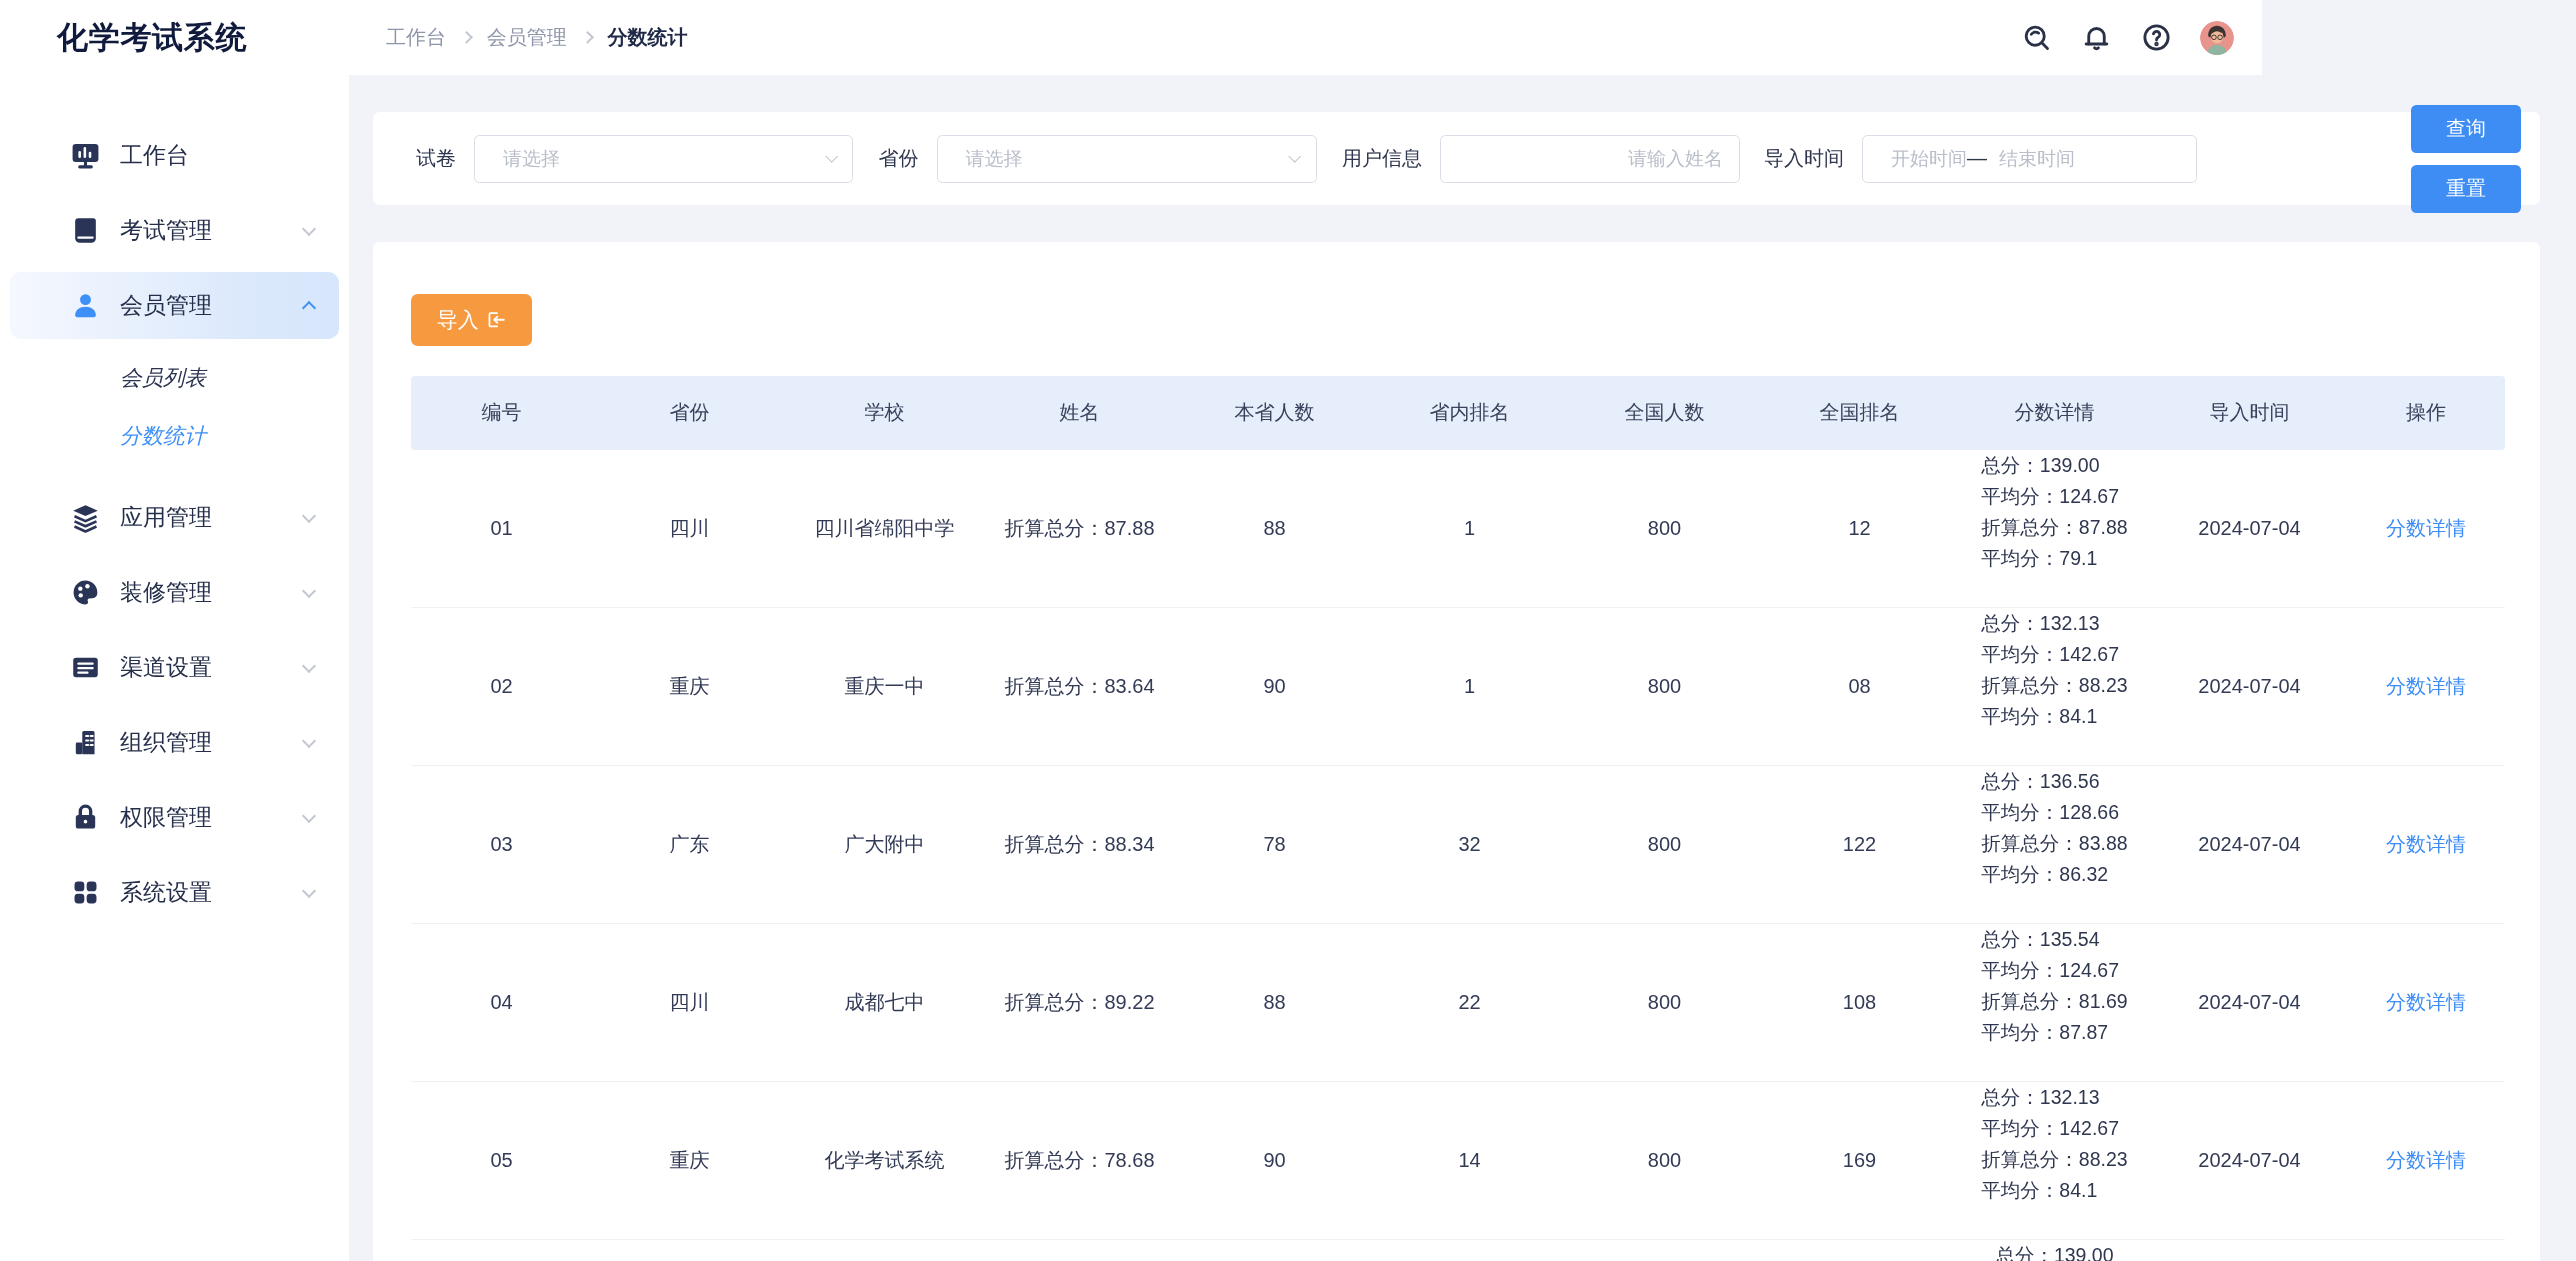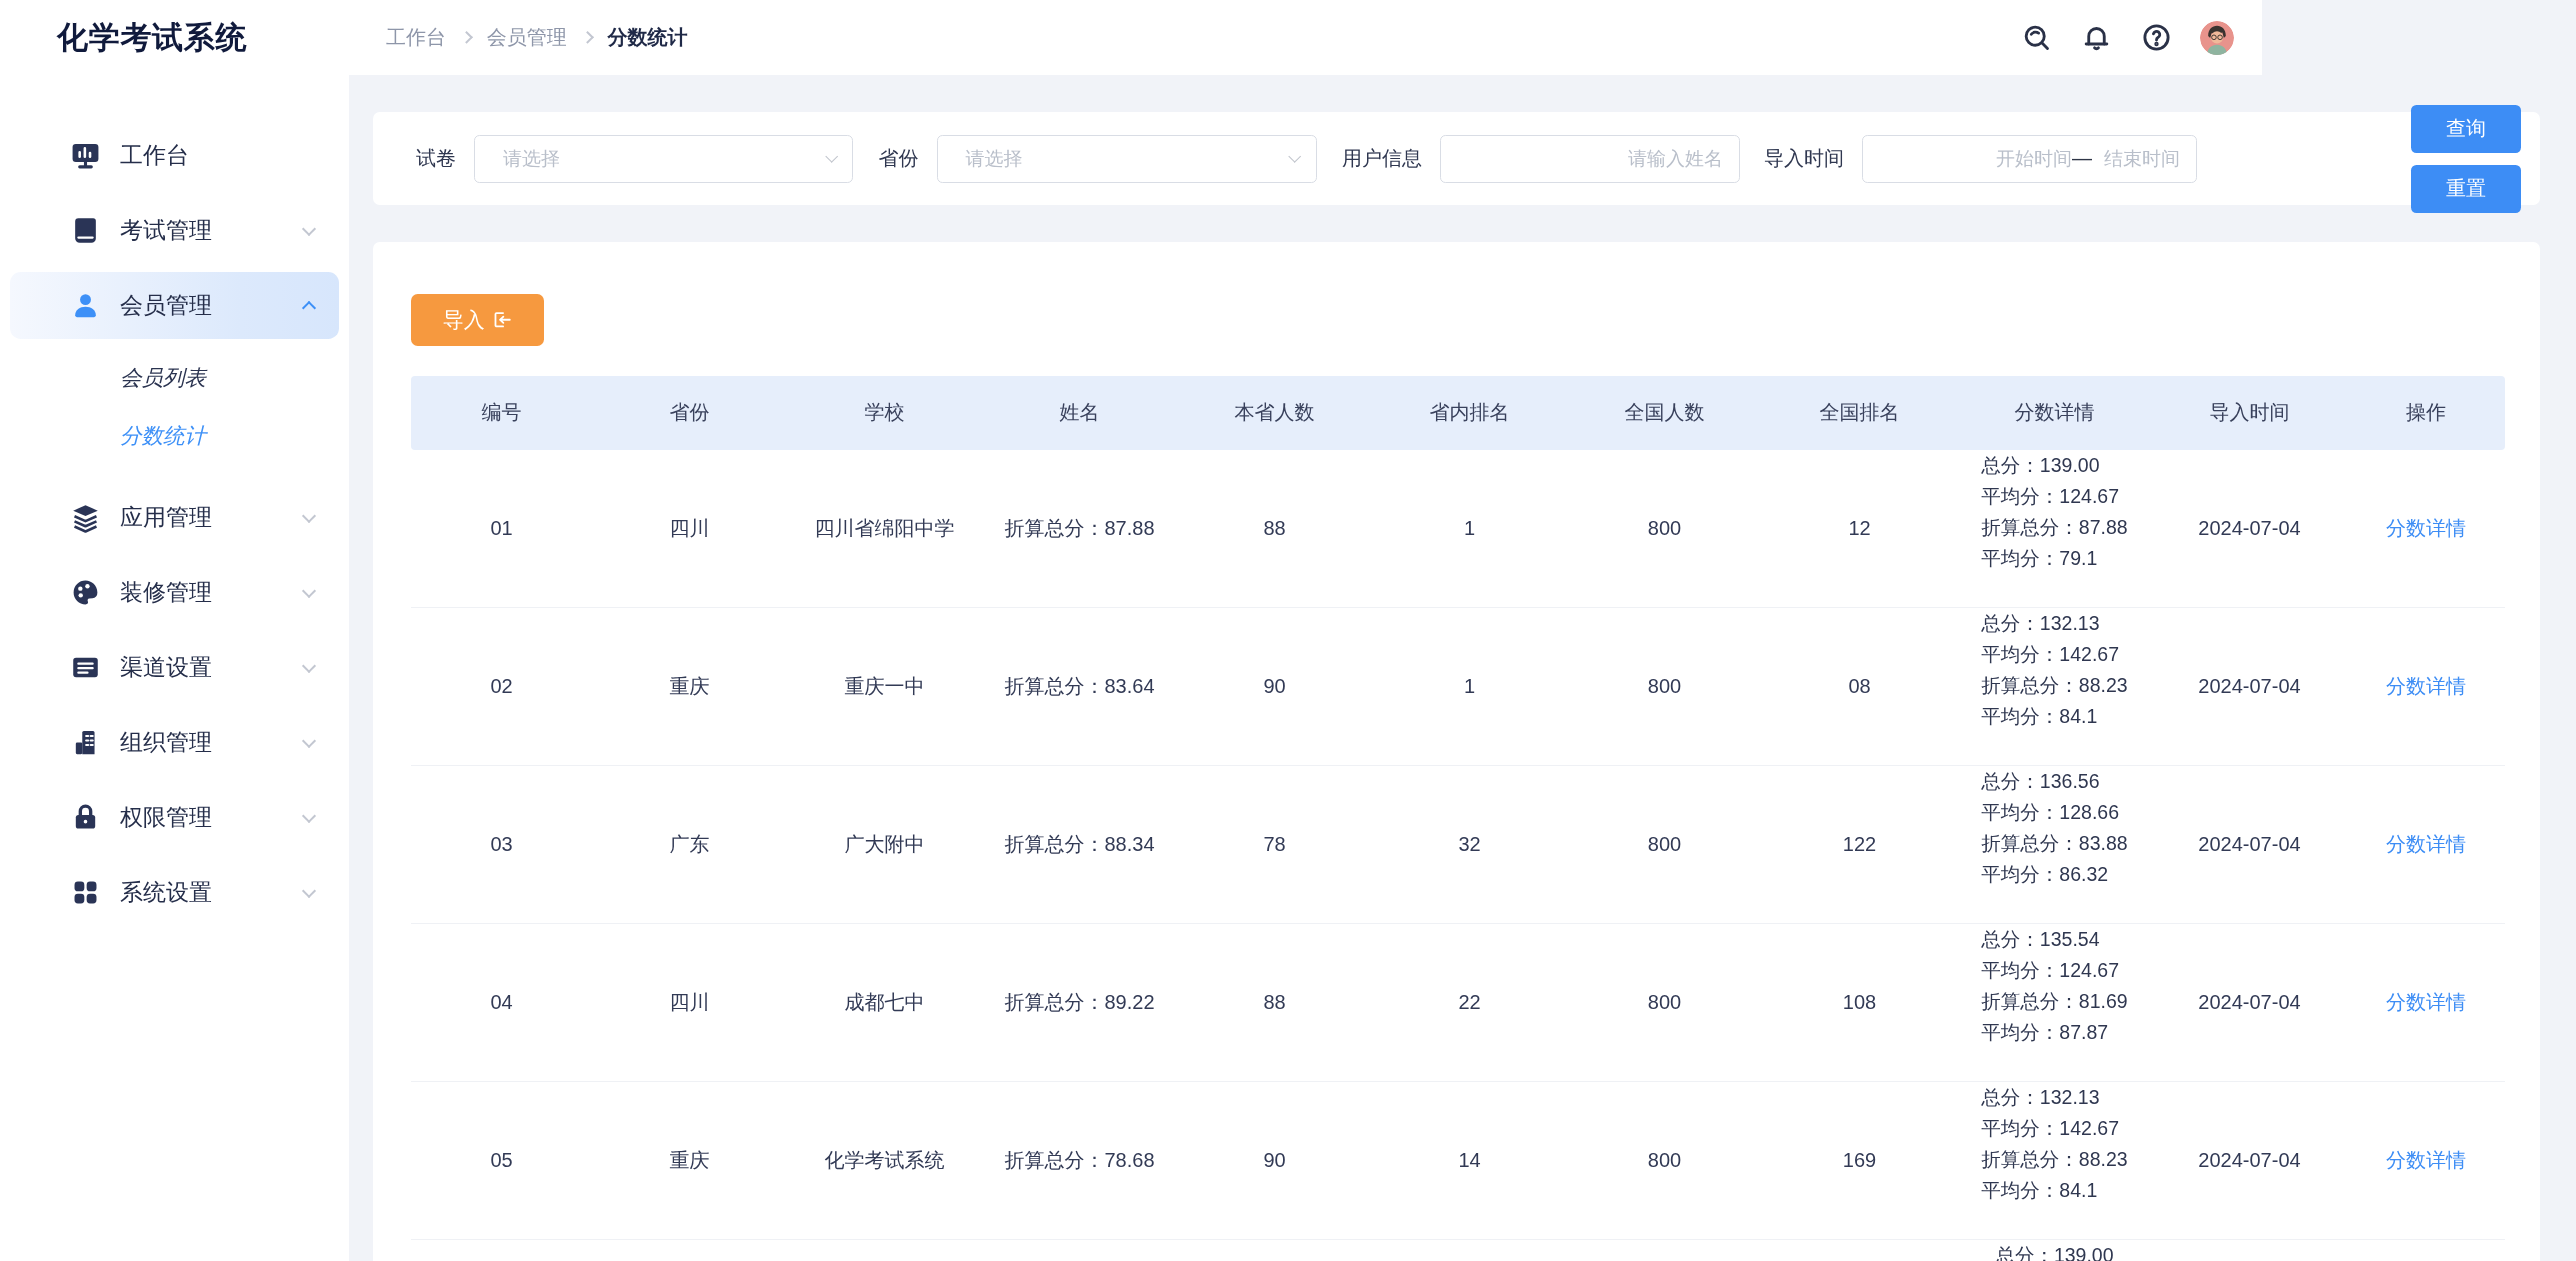"开始时间" .date-range { justify-content: flex-end -> flex-start }
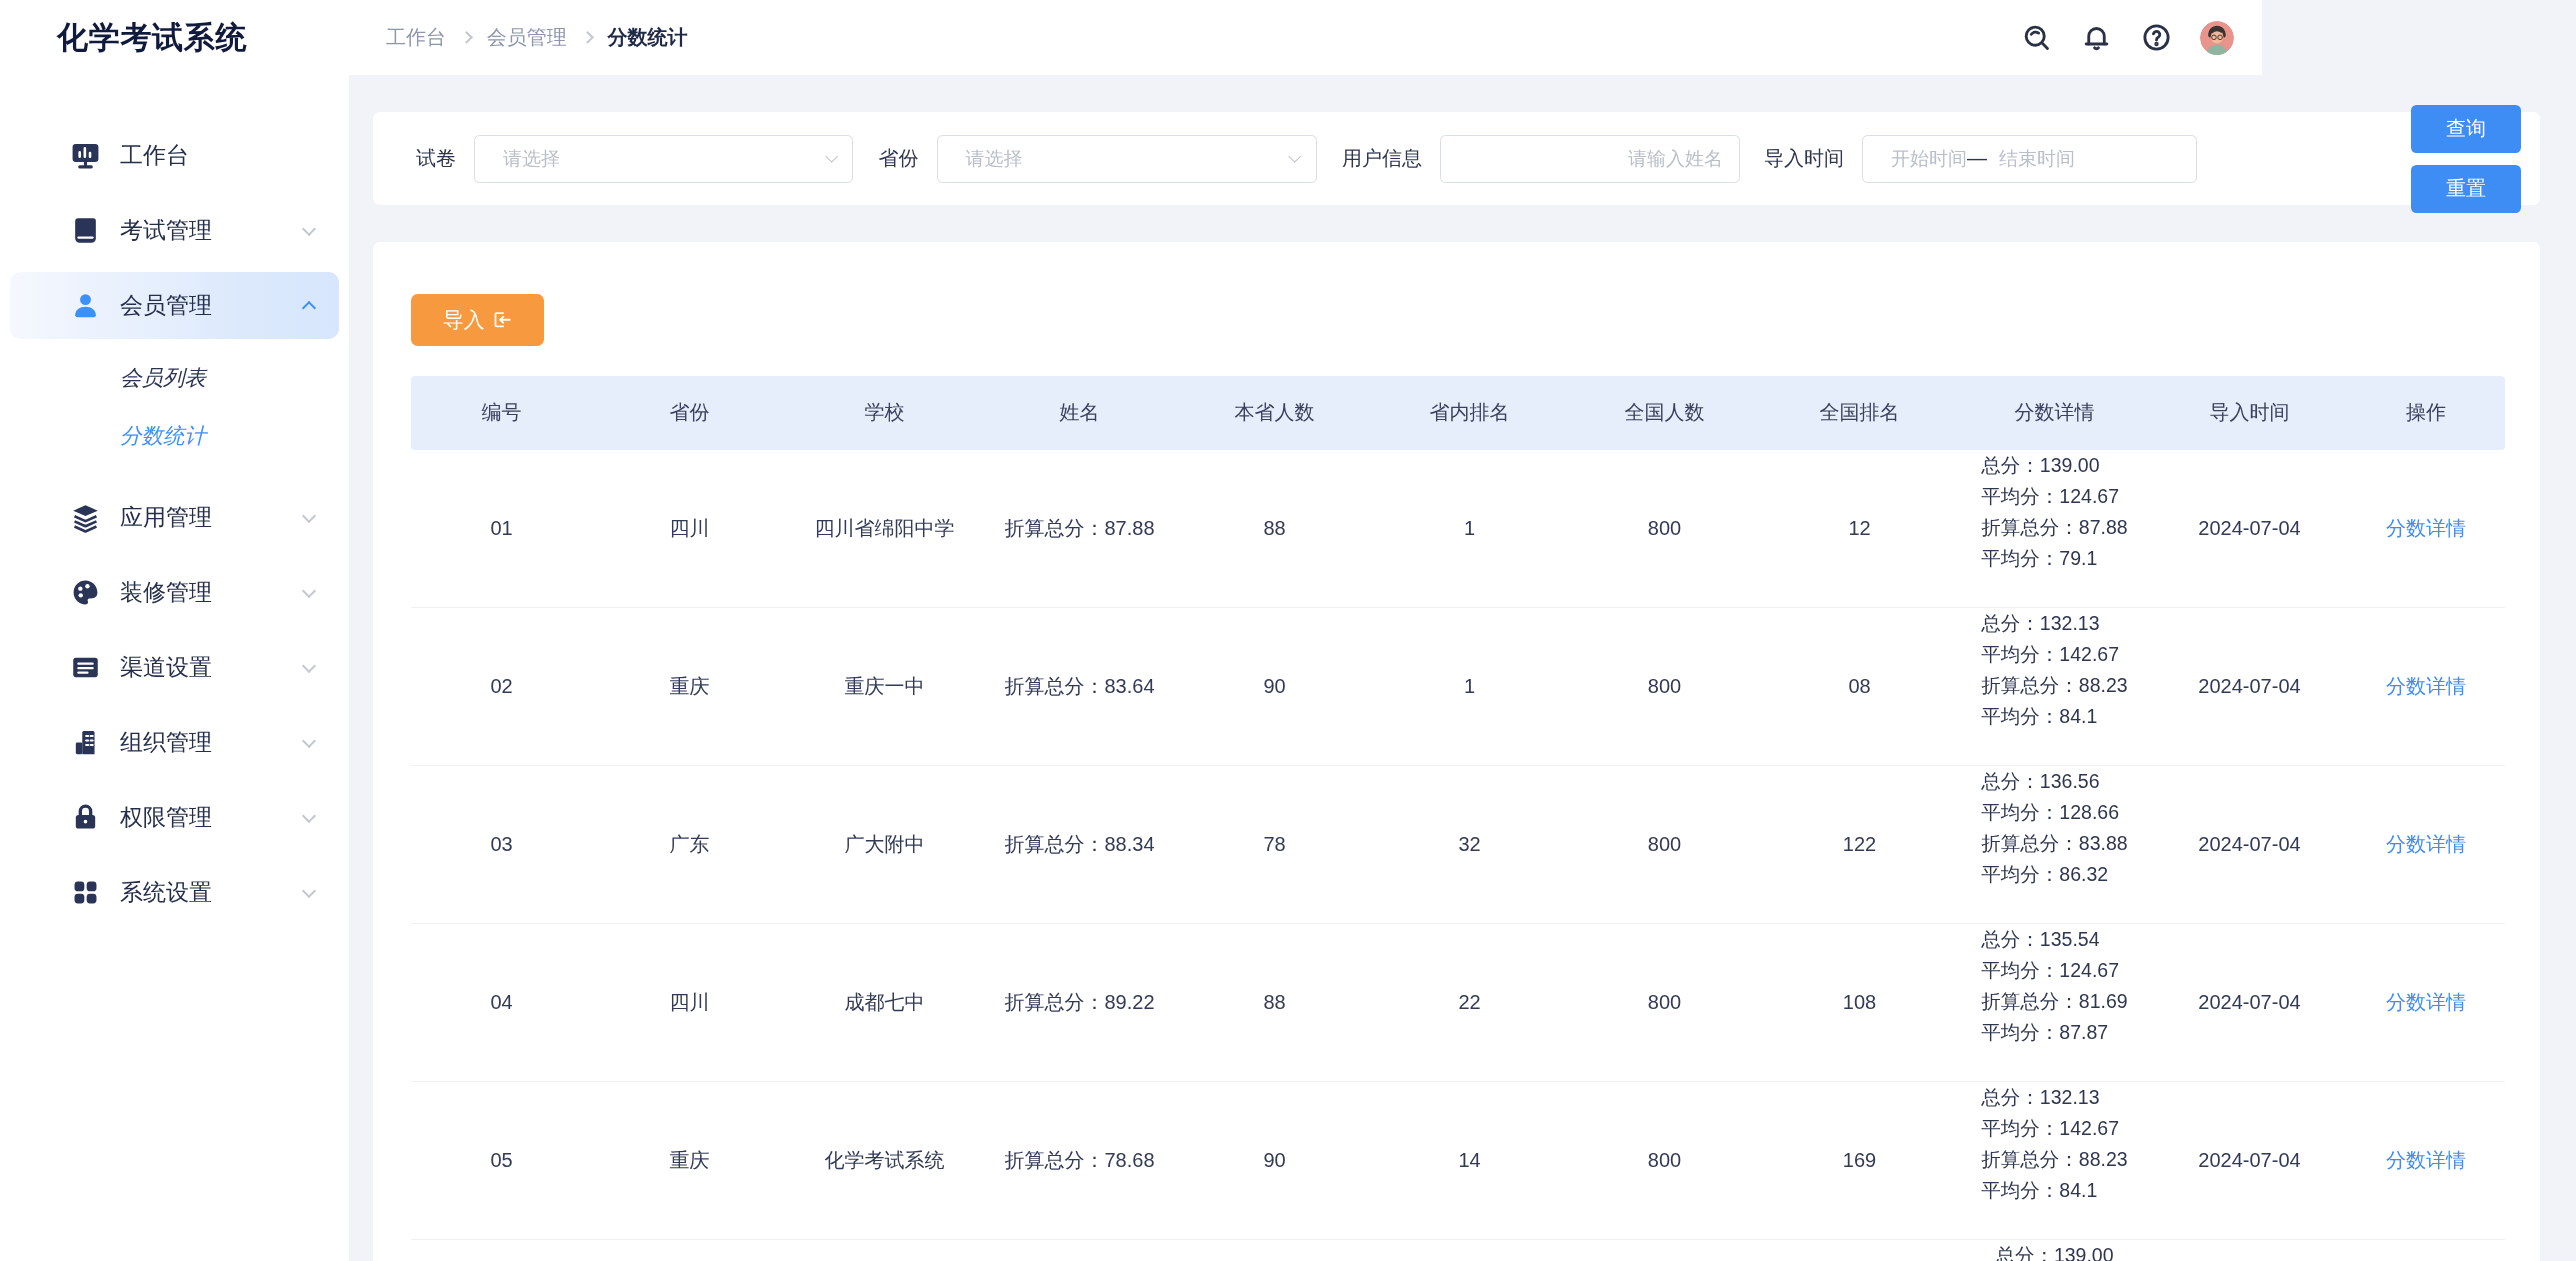"导入" .import-btn { width: 133px -> 121px }
